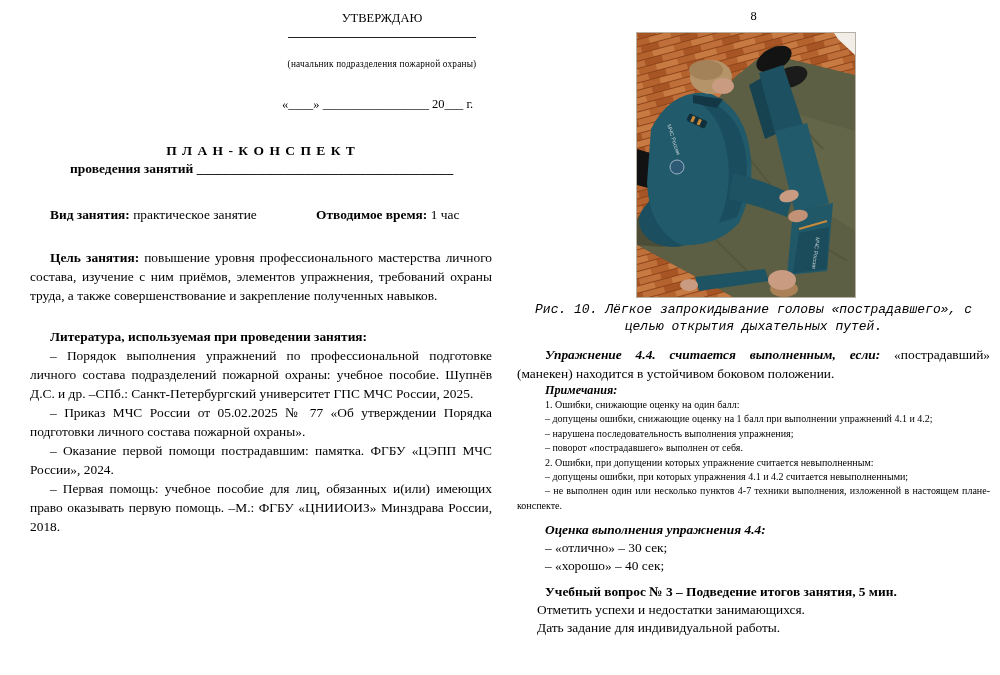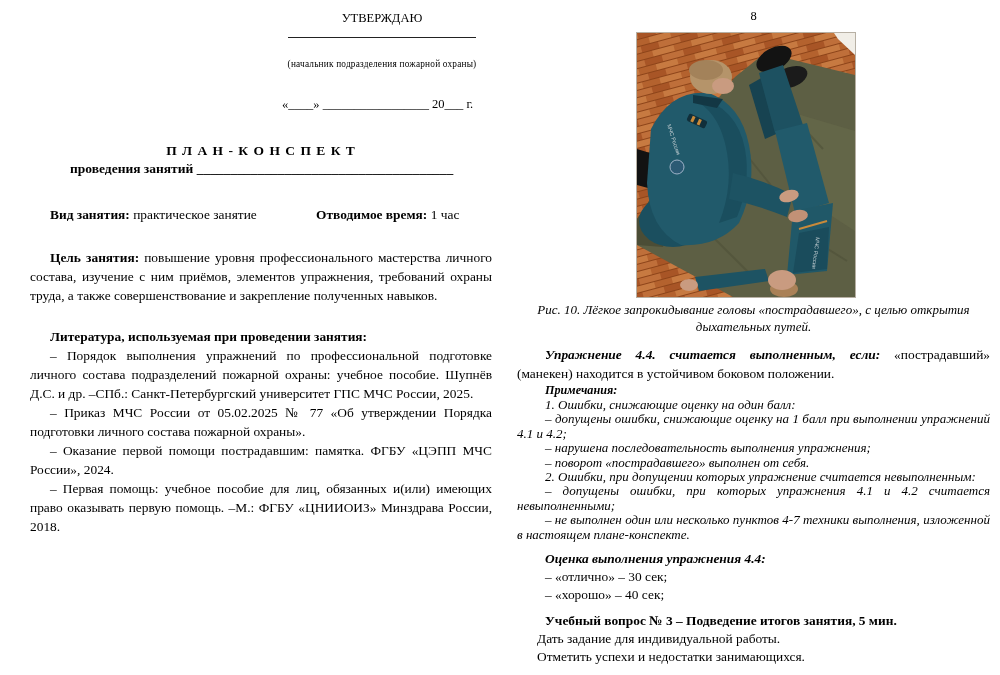"Рис. 10. Лёгкое запрокидывание головы" .caption { font-family: none -> Liberation Mono, monospace }
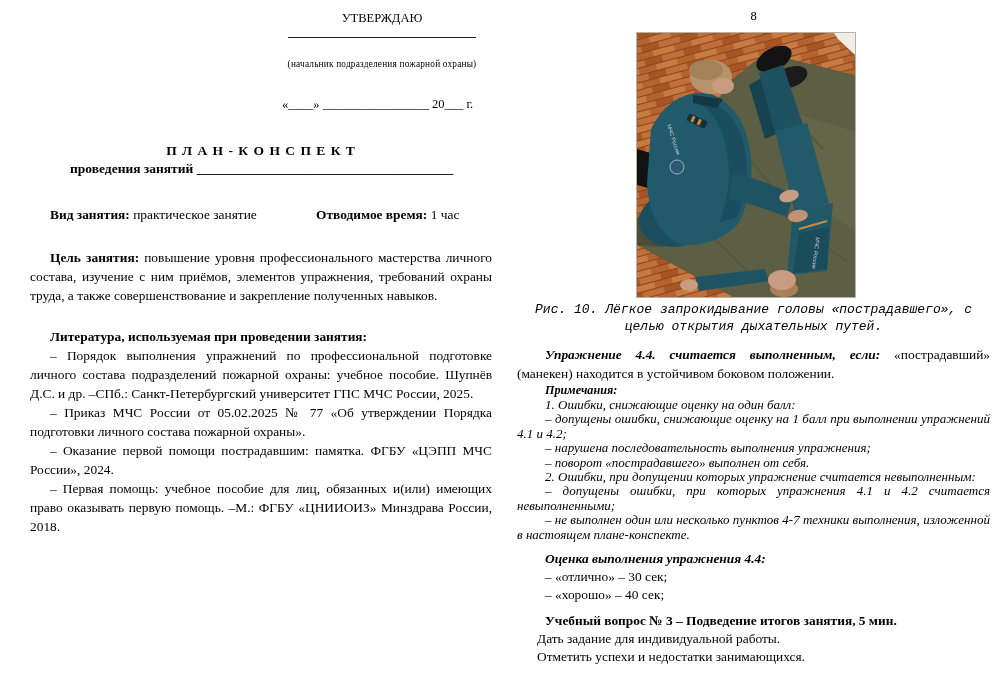"1. Ошибки, снижающие оценку на" .note-item { font-size: 13px -> 10px; font-style: italic -> none }
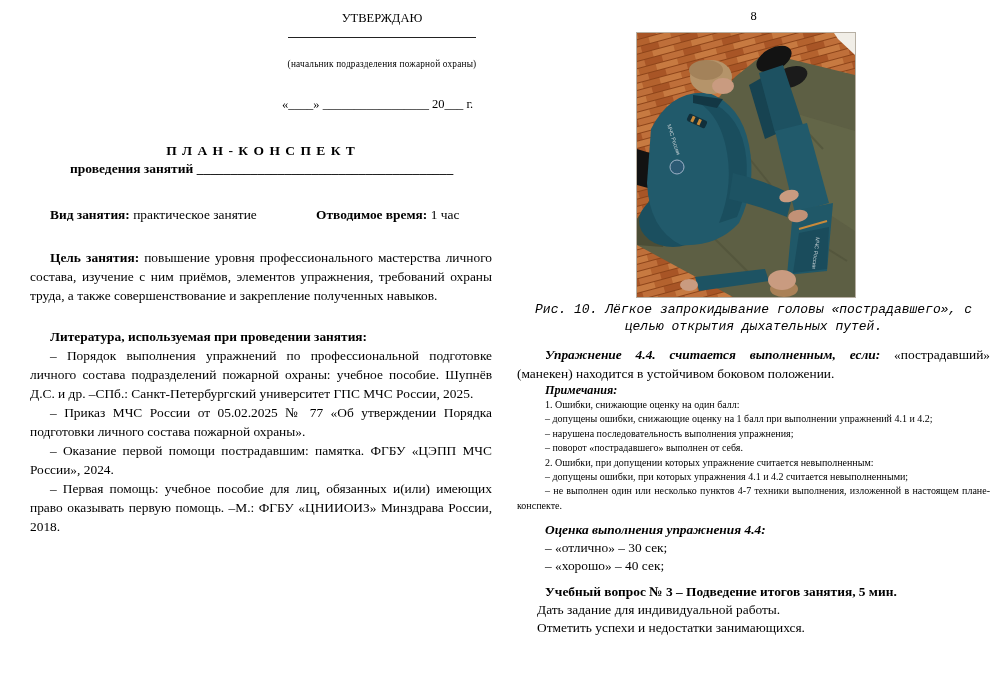"Дать задание для индивидуальной работы." div.q-line { order: before "Отметить успехи и недостатки" -> after "Отметить успехи и недостатки" }
